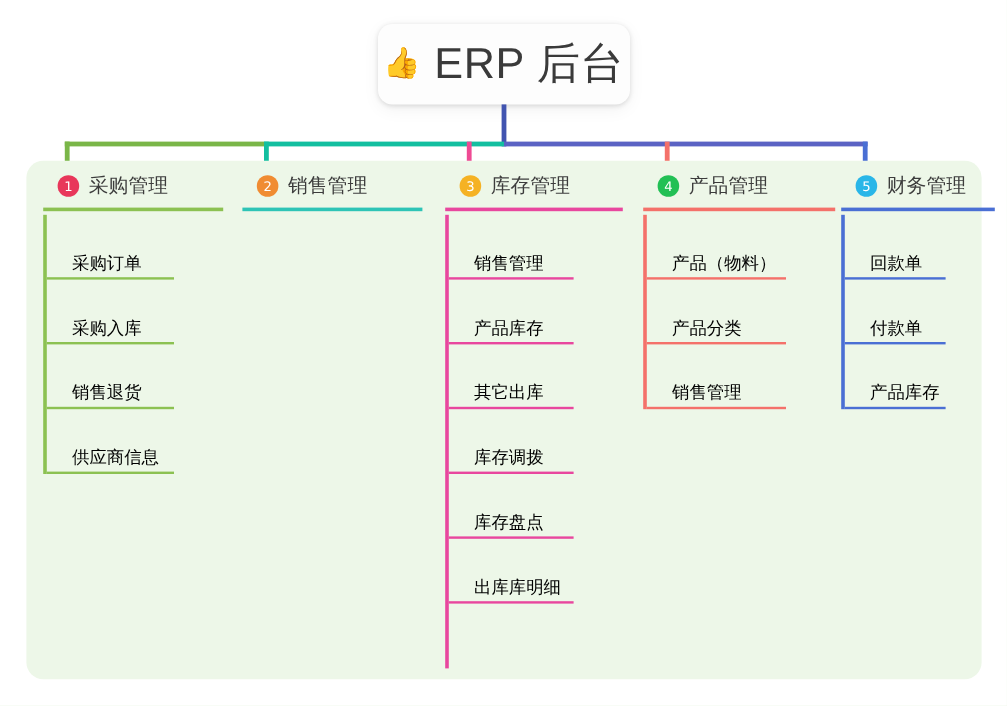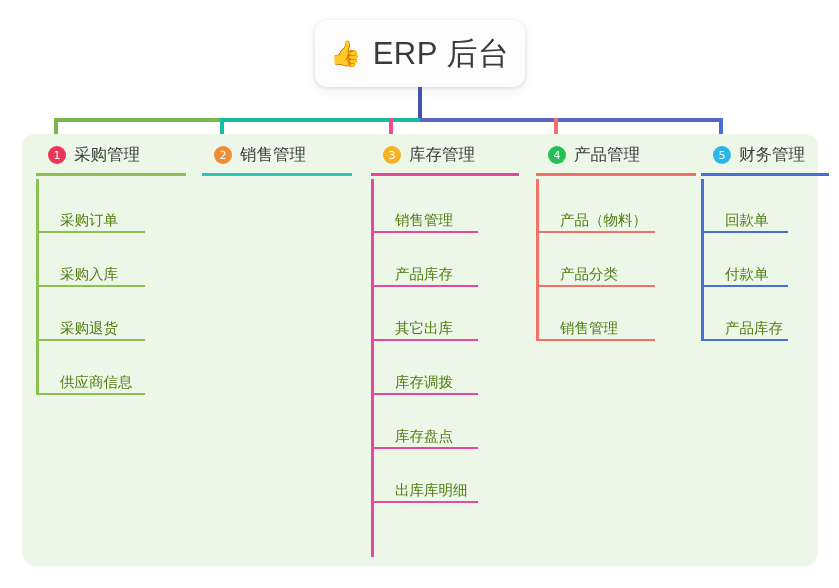"ERP 后台" .root-title { font-size: 31px -> 36px }
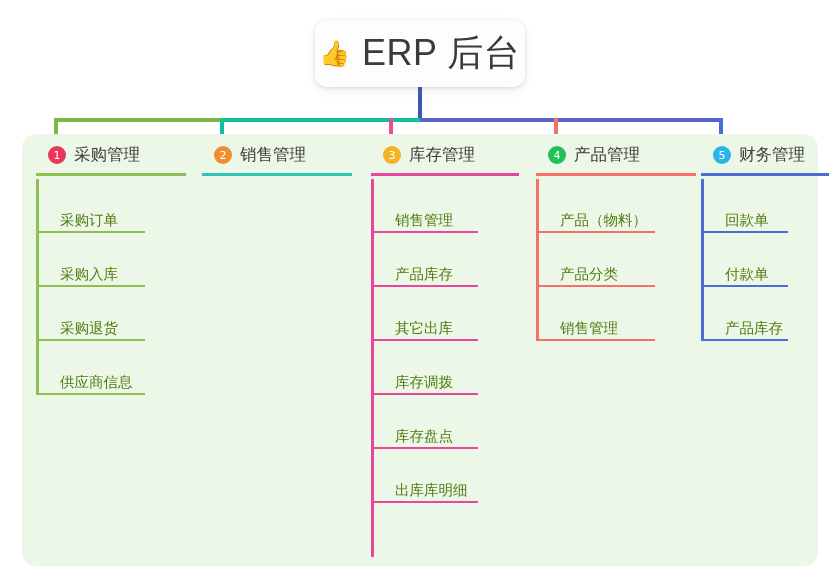"采购订单" .leaf-label { color: #4d7c0f -> #000000 }
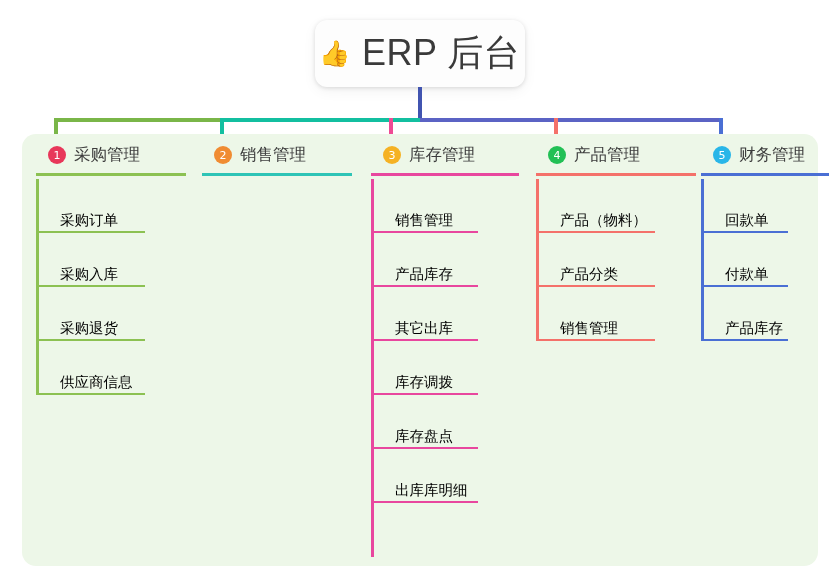"采购退货" span.leaf-label { text: 采购 -> 销售 }
